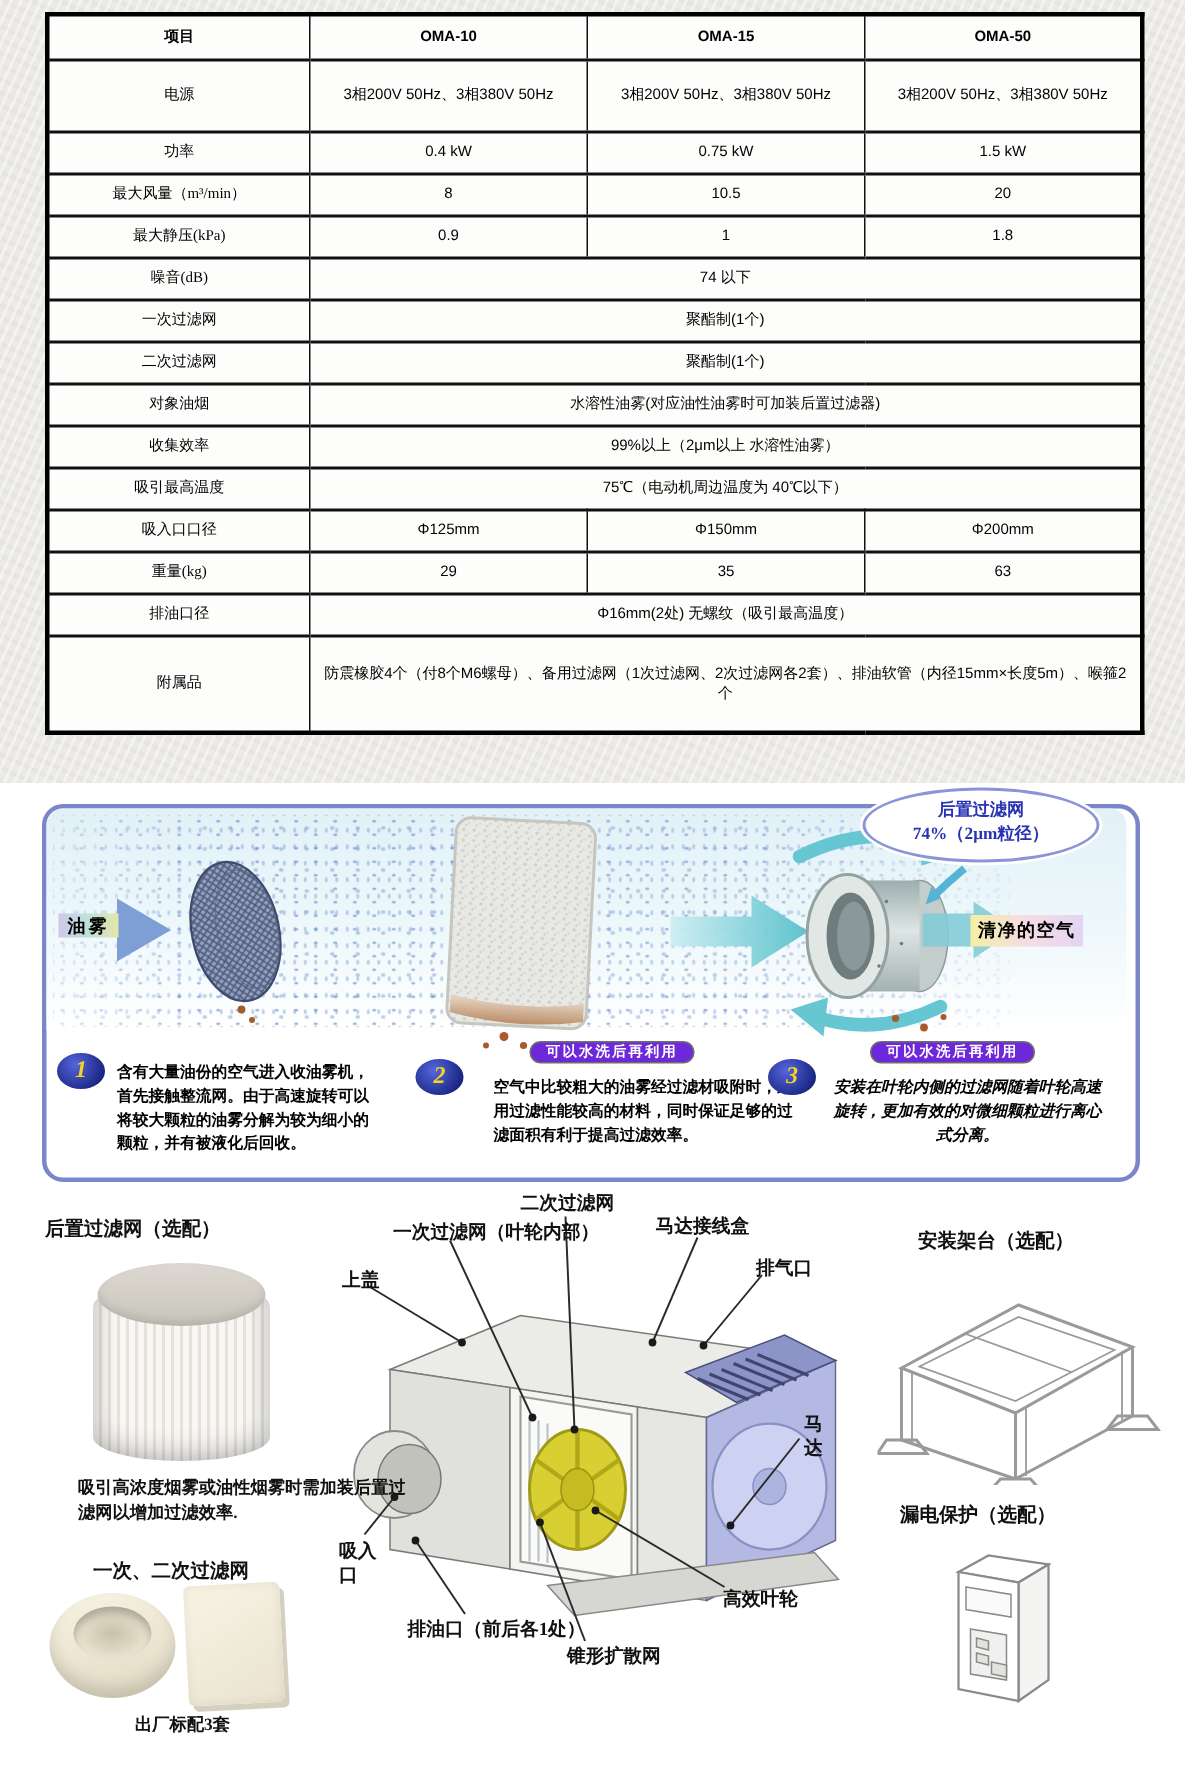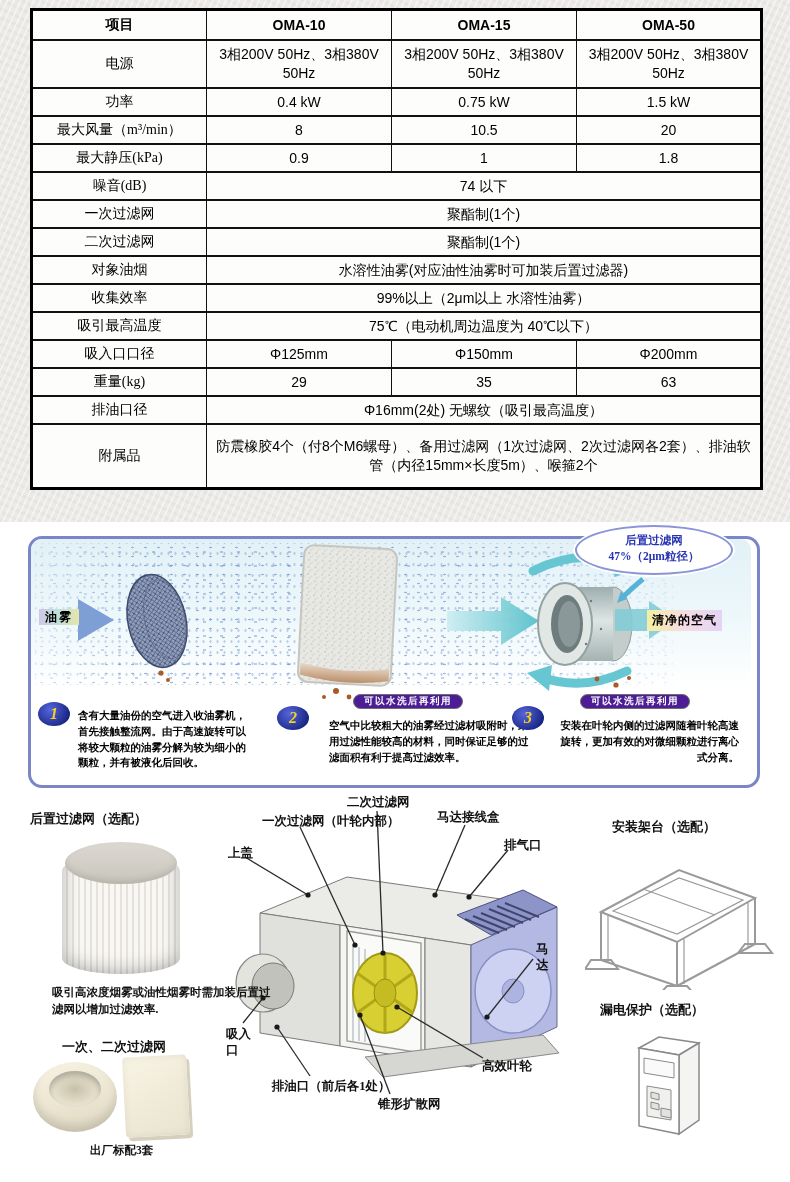"项目" .spec td { font-size: 14px -> 10px }
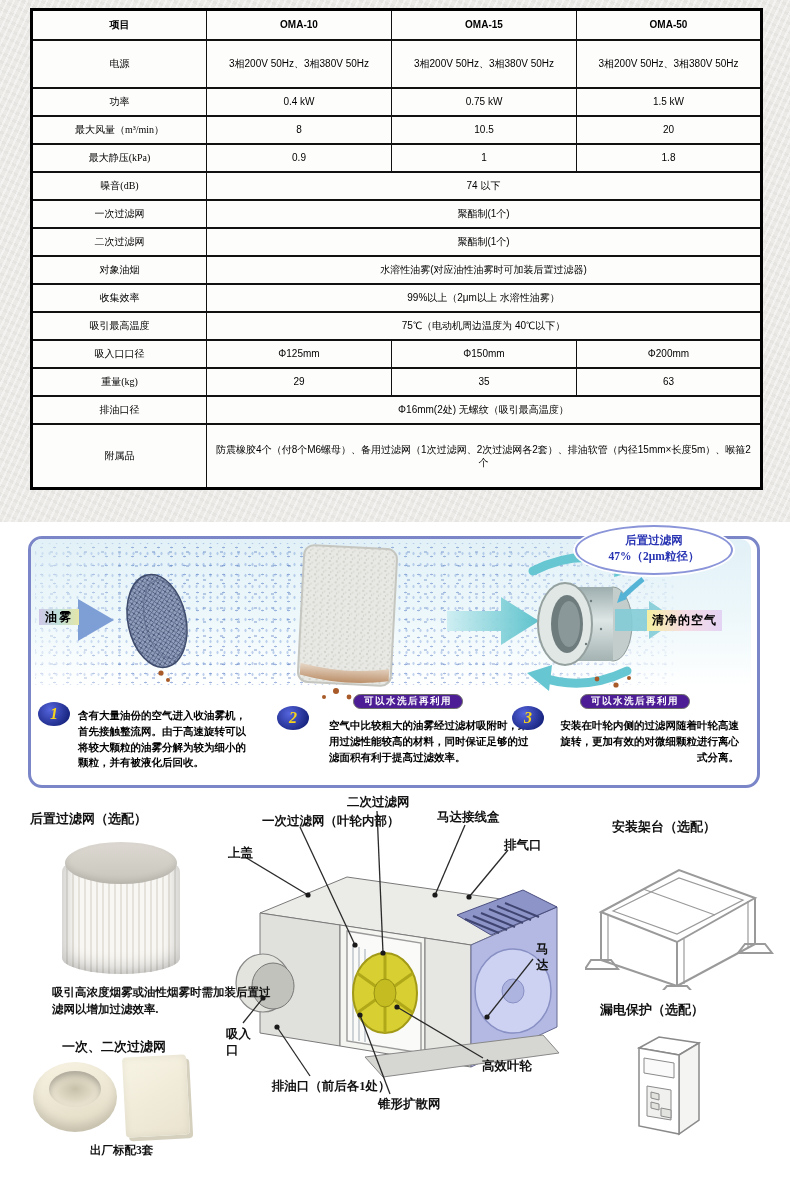"47%（2μm粒径）" div { text: 47% -> 74% }
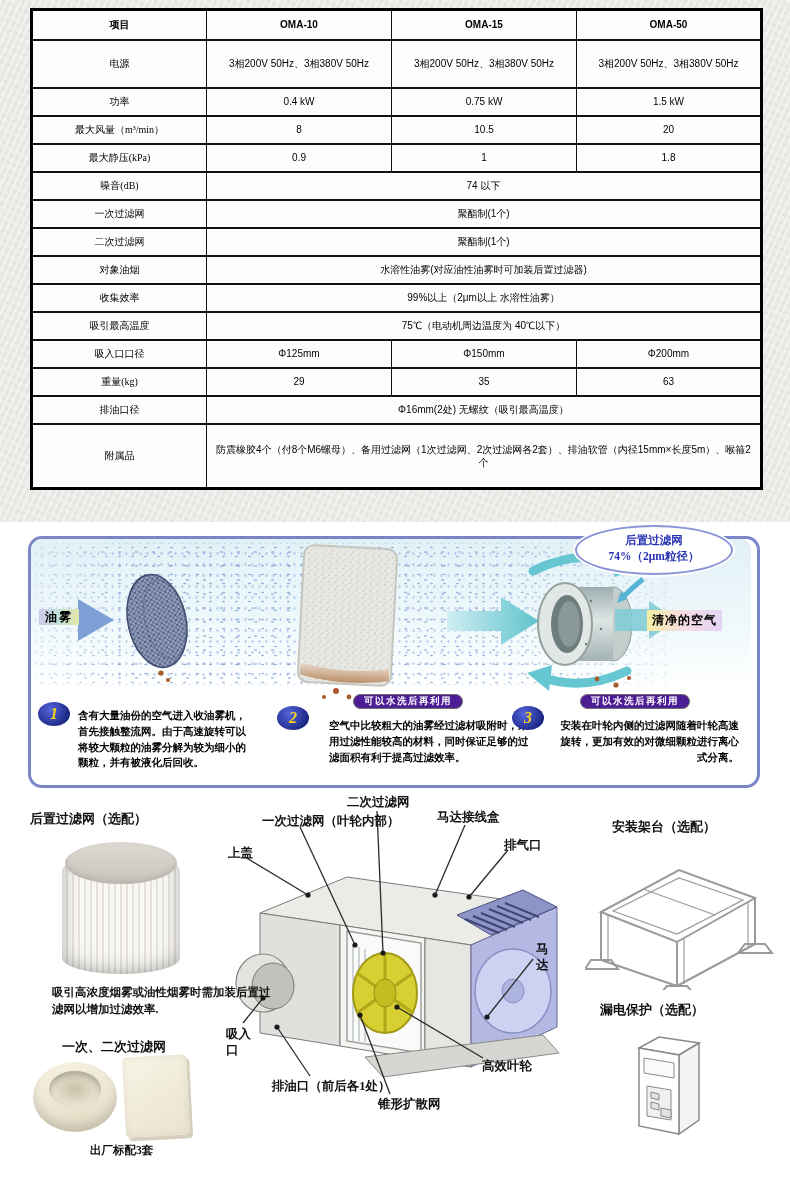"可以水洗后再利用" .pill { background: #4c1d95 -> #6d28d9 }
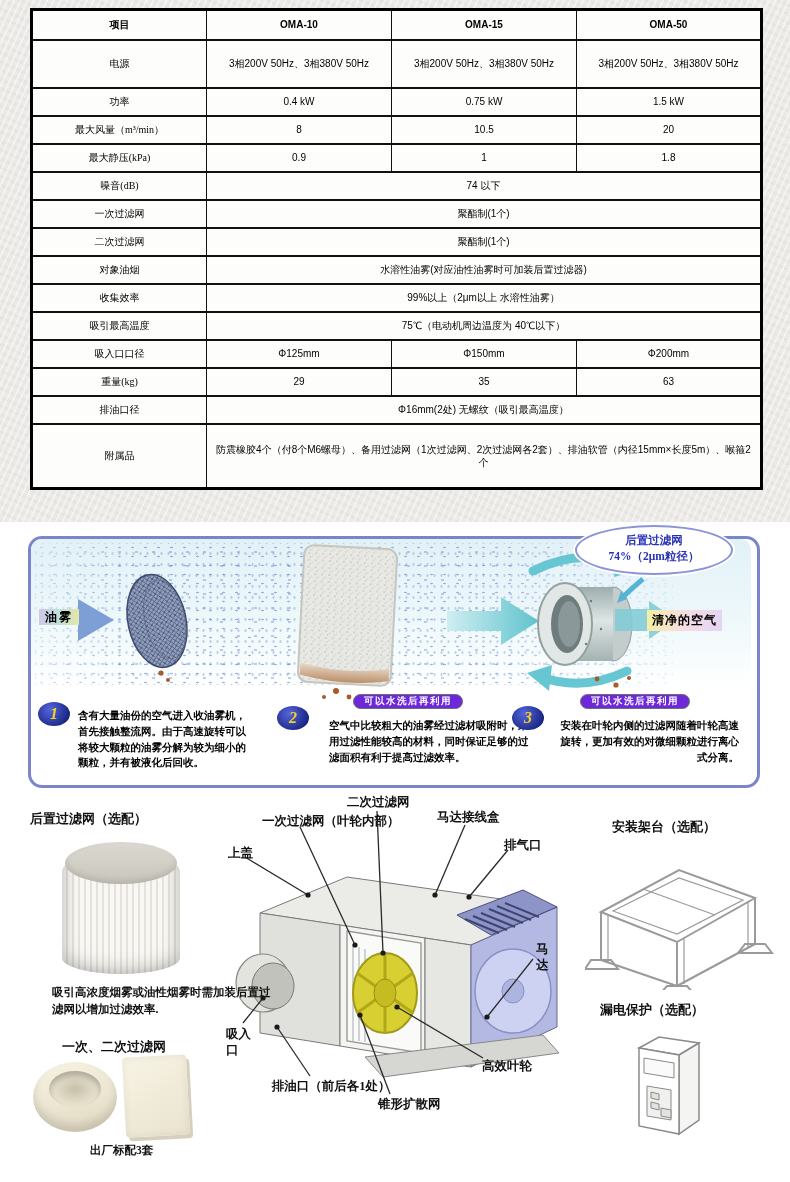"安装在叶轮内侧的过滤网随着叶轮高速旋转，更加有效的对微细颗粒进行离心式分离。" .t3 { font-style: none -> italic; text-align: right -> center }
